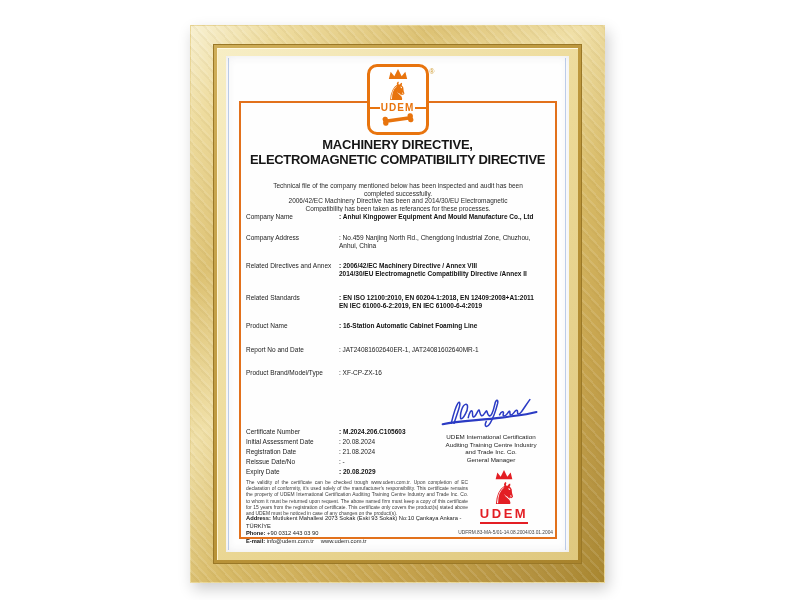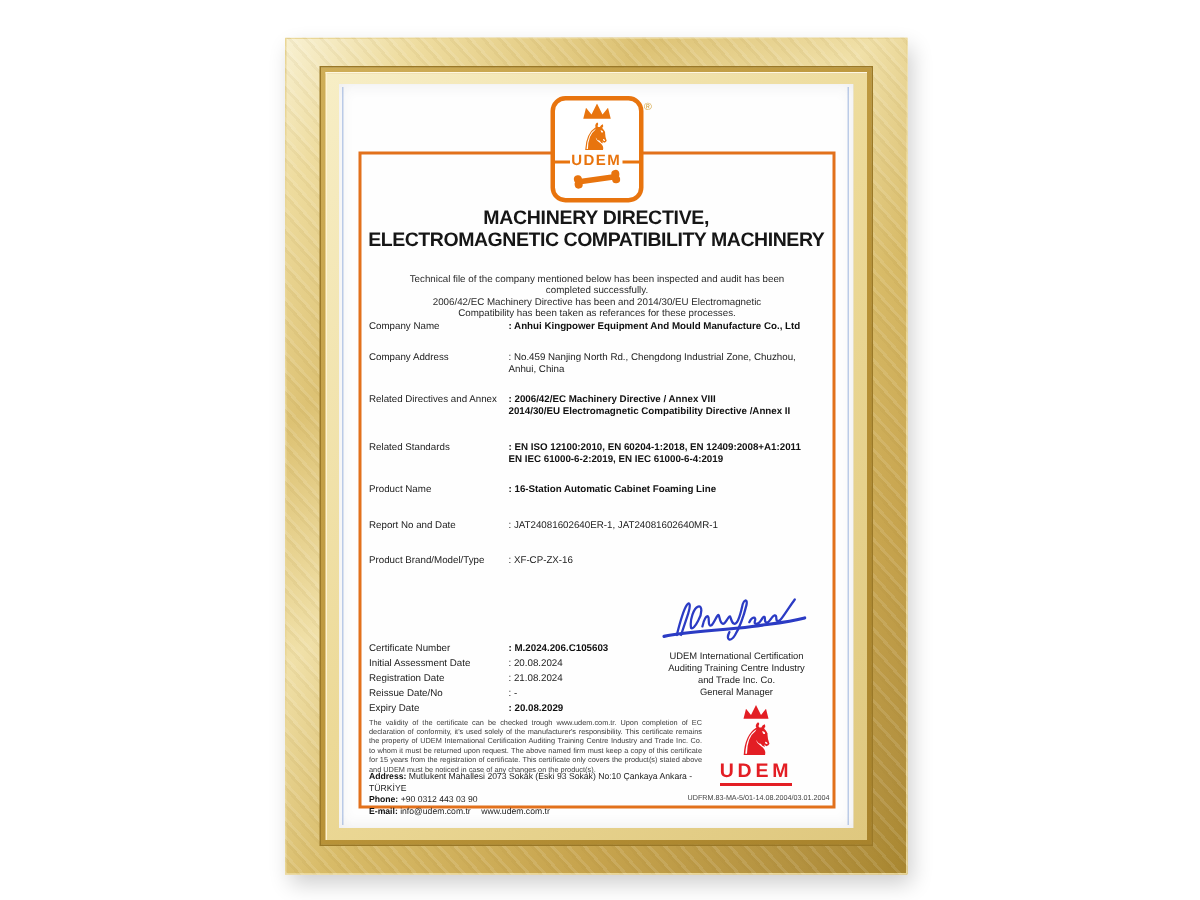"ELECTROMAGNETIC COMPATIBILITY MACHINERY" div.t2 { text: MACHINERY -> DIRECTIVE }
